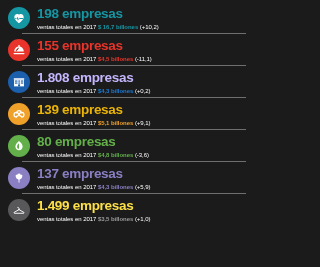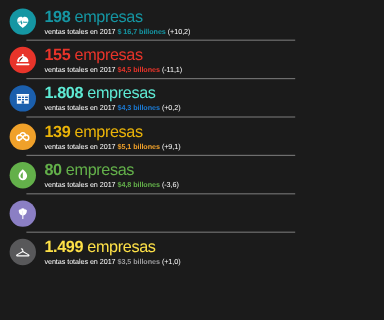"empresas" .headline .unit { font-weight: normal -> bold }
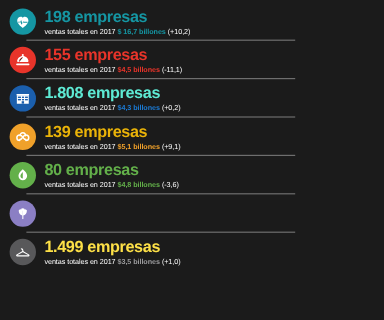"1.808 empresas" div.headline { color: #5eead4 -> #c4b5fd }
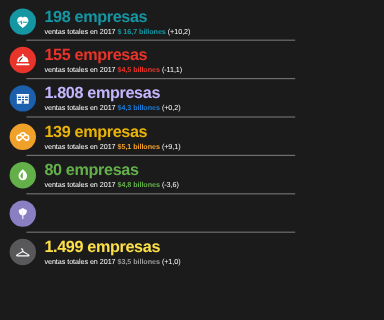"137 empresas" div.row-text { html: none -> <div> <div><span>137</span> <span>empresas</span></div> <div><span>ventas totales en 2017</span> <span>$4,3 billones</span> <span>(+5,9)</span></div> </div> }
